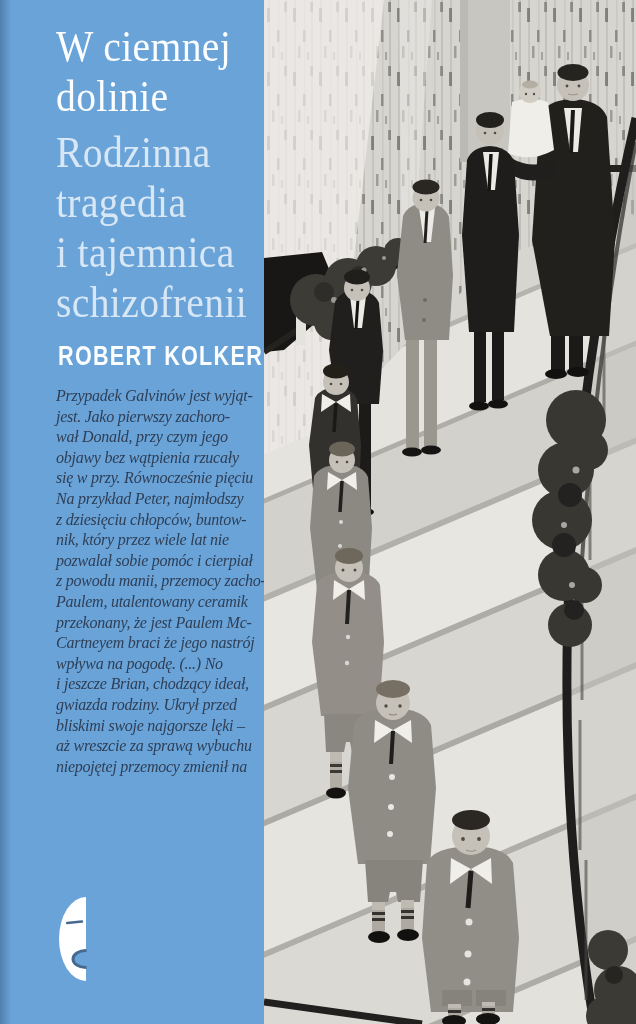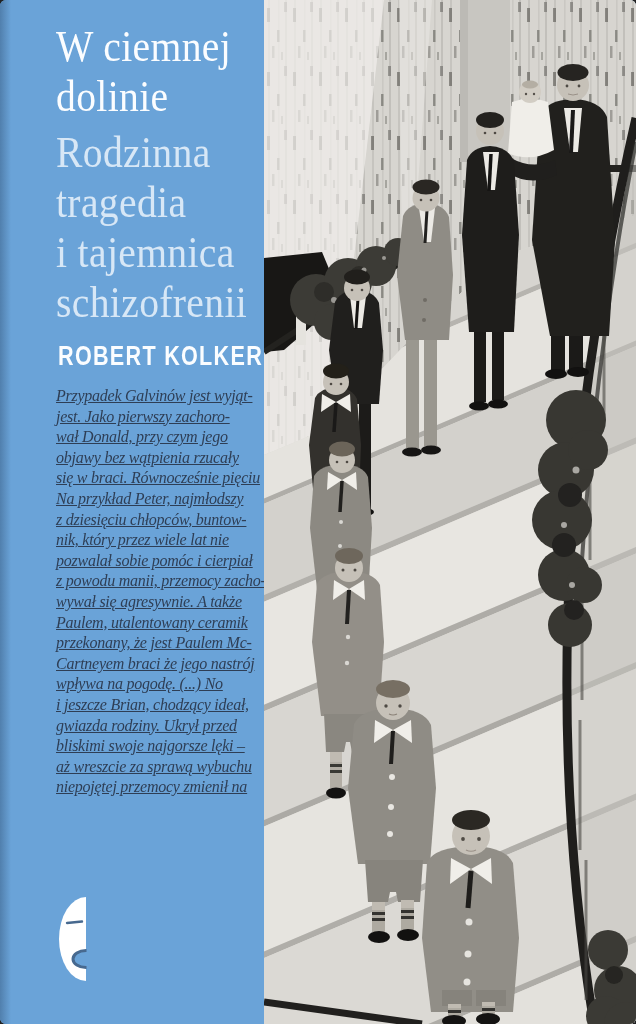"W ciemnej" .cover { border-radius: 6px -> none }
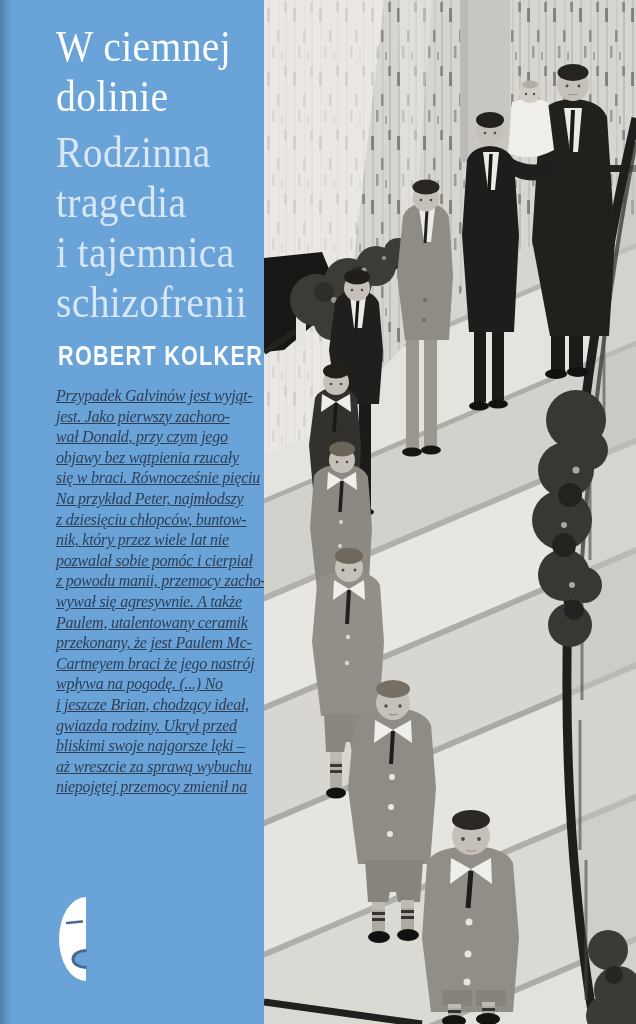"Przypadek Galvinów jest wyjąt-" .description div { text-decoration: underline -> none }
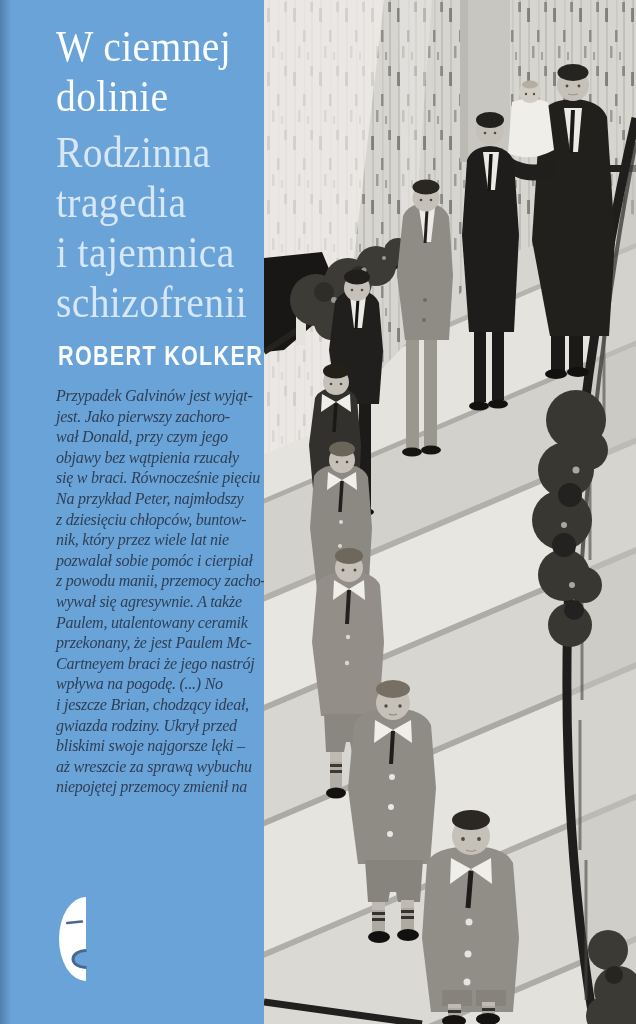"się w braci. Równocześnie pięciu" div { text: braci -> przy }
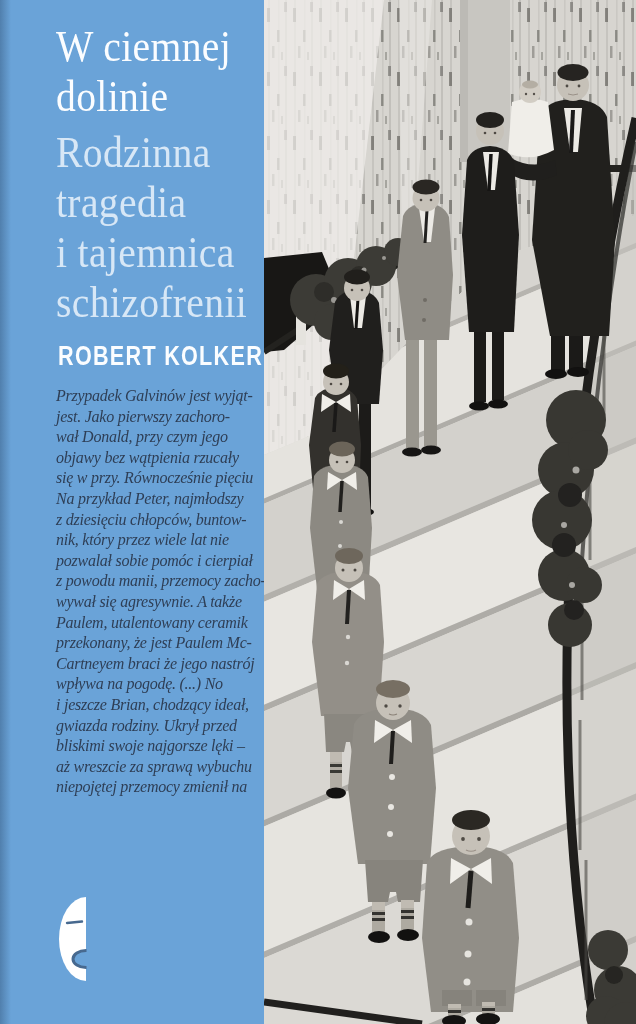"wywał się agresywnie. A także" div { html: <div>wywał się agresywnie. A także</div> -> none }
